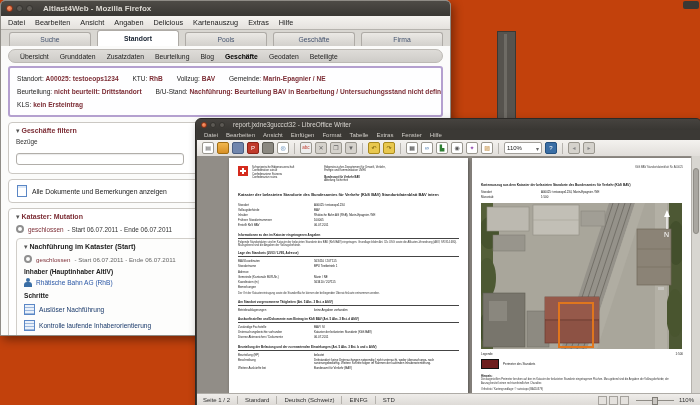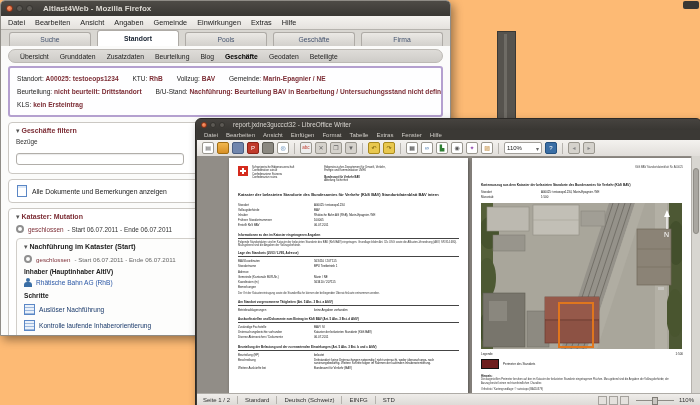"Altlast4Web - Mozilla Firefox" #stage { background: #fdba74 -> #c2410c }
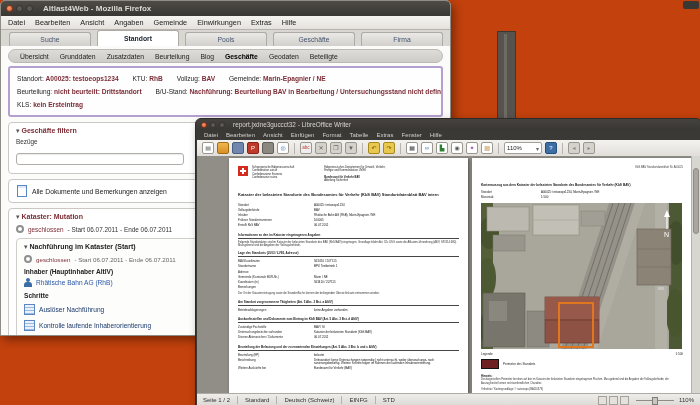"Gemeinde" span { text: Gemeinde -> Delicious }
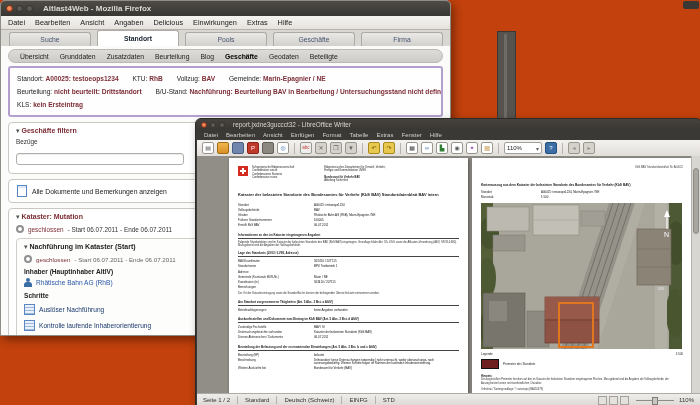"Einwirkungen" span { text: Einwirkungen -> Kartenauszug }
